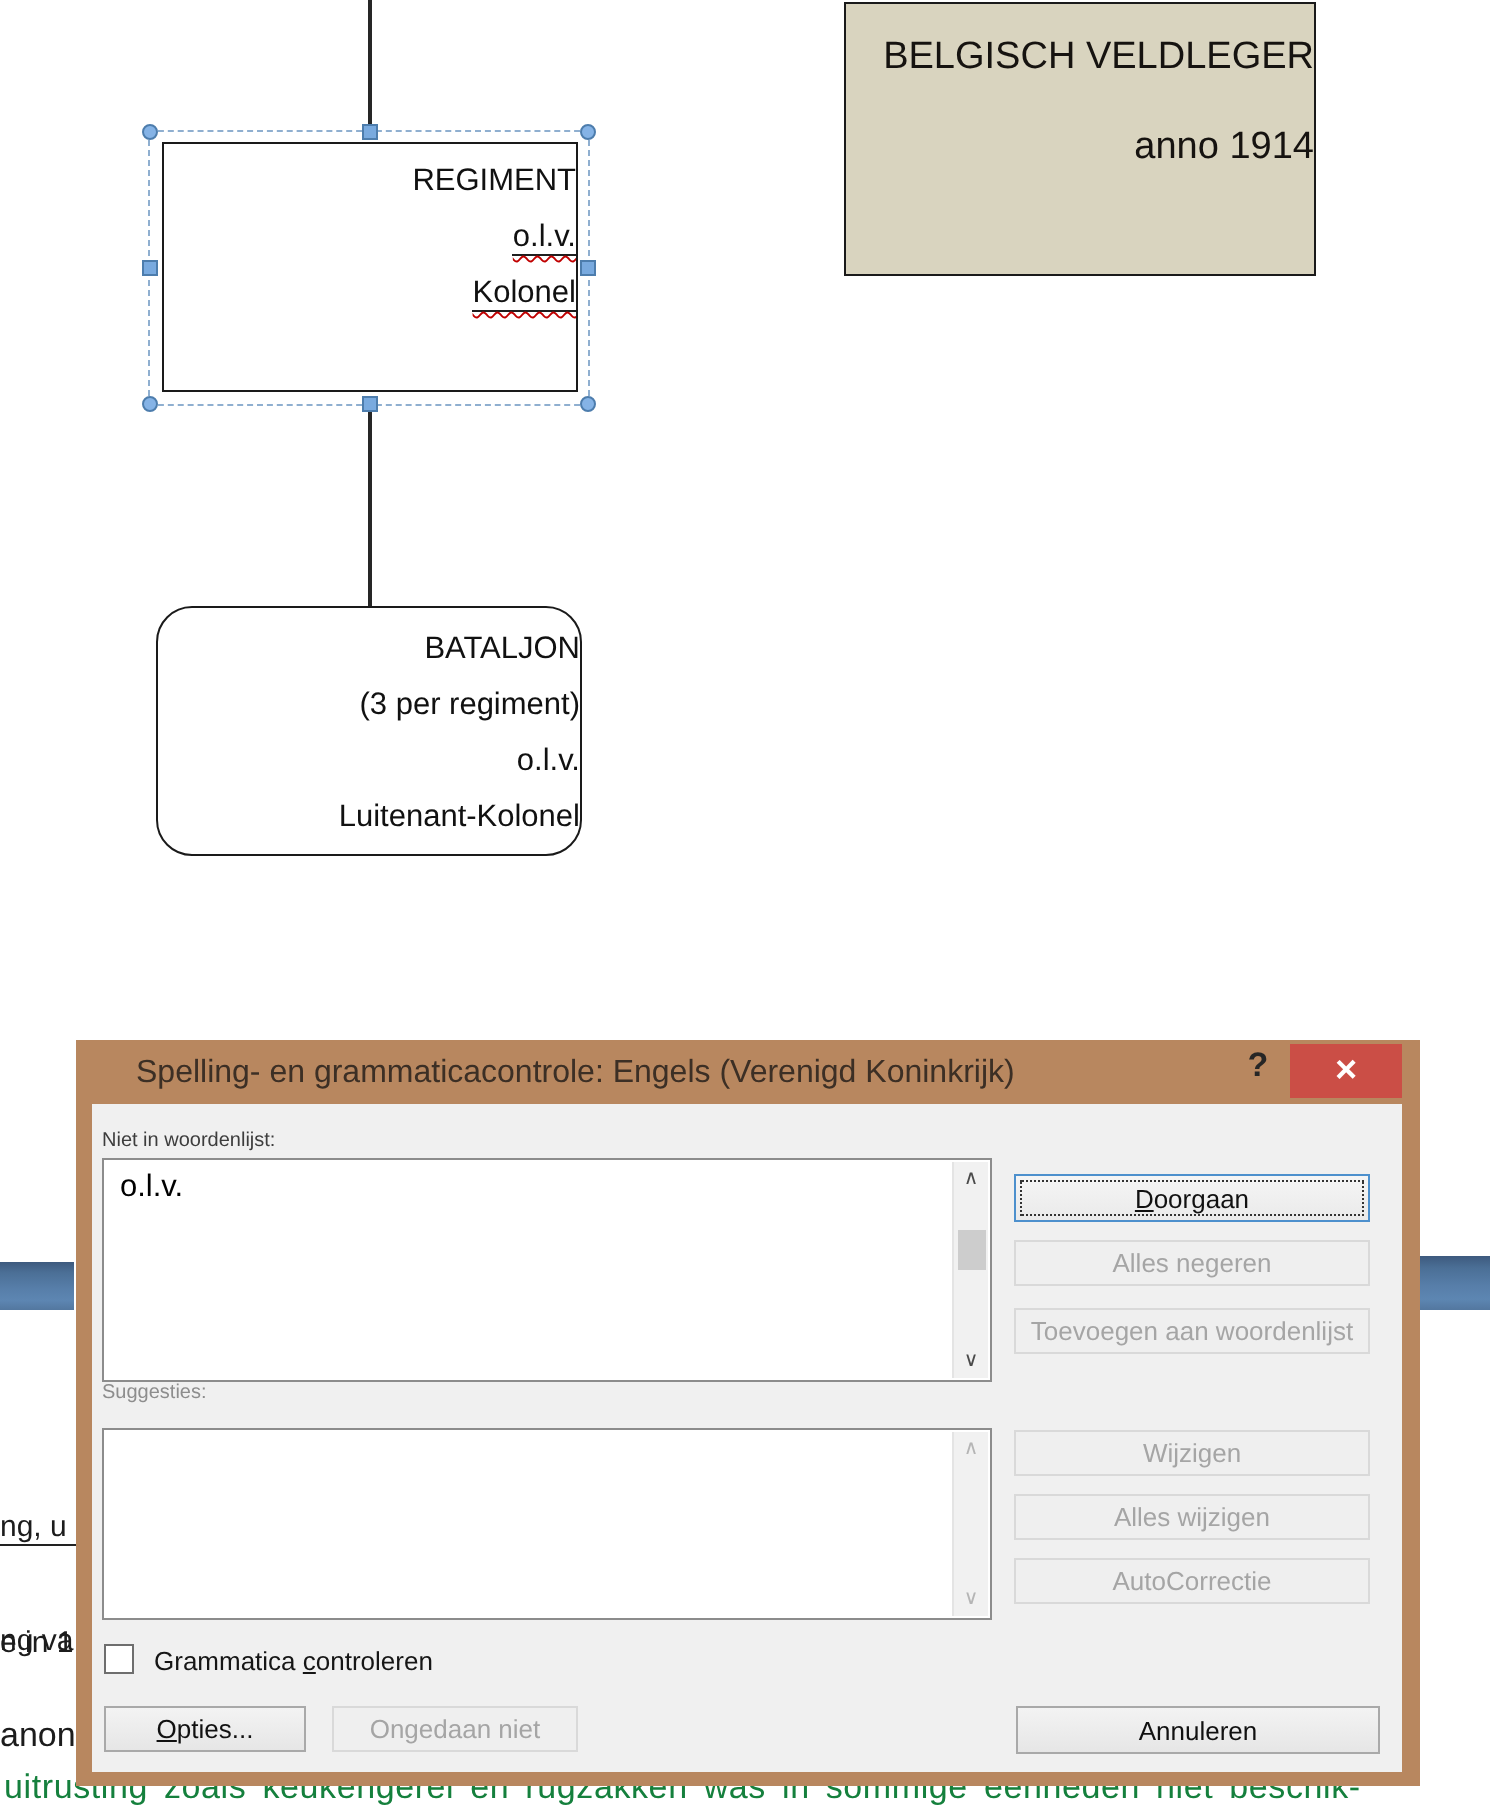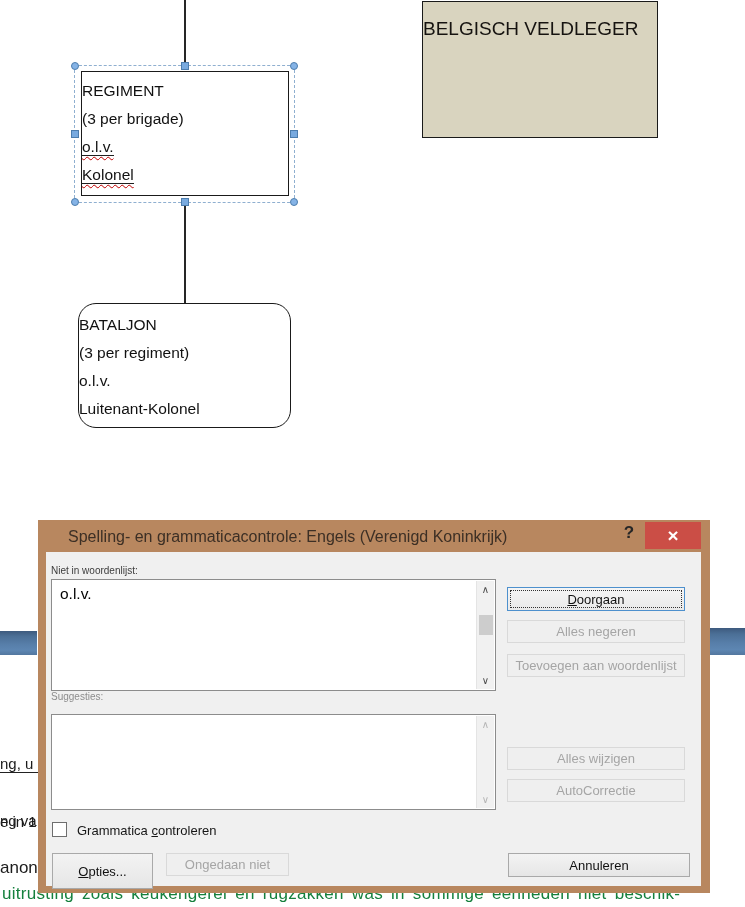"BELGISCH VELDLEGER" .orgbox { text-align: left -> right }
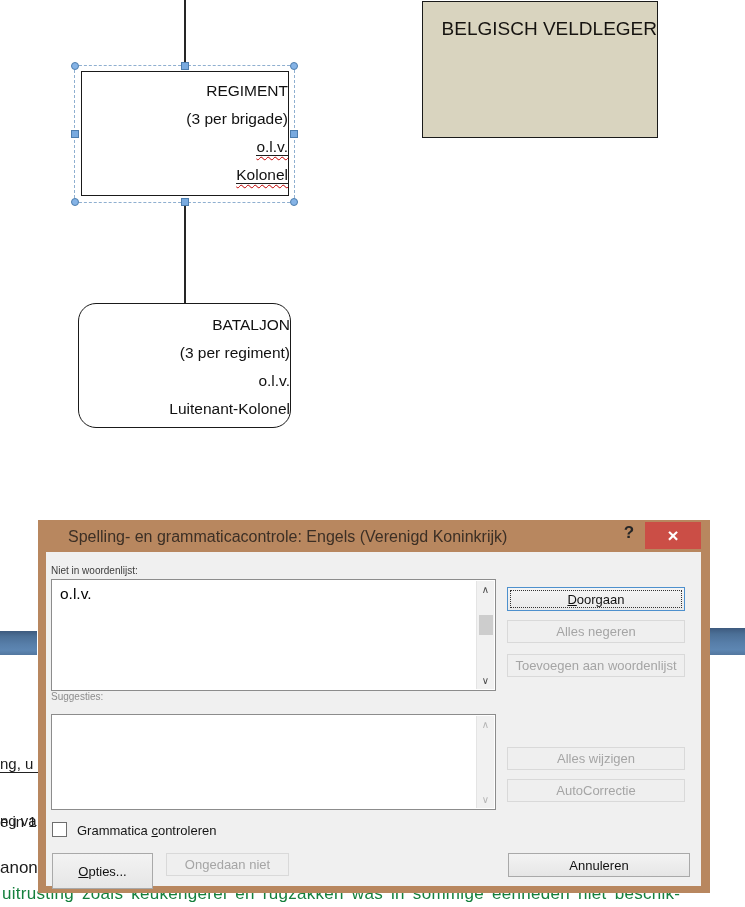"anno 1914" div.sub { html: none -> <div>anno 1914</div> }
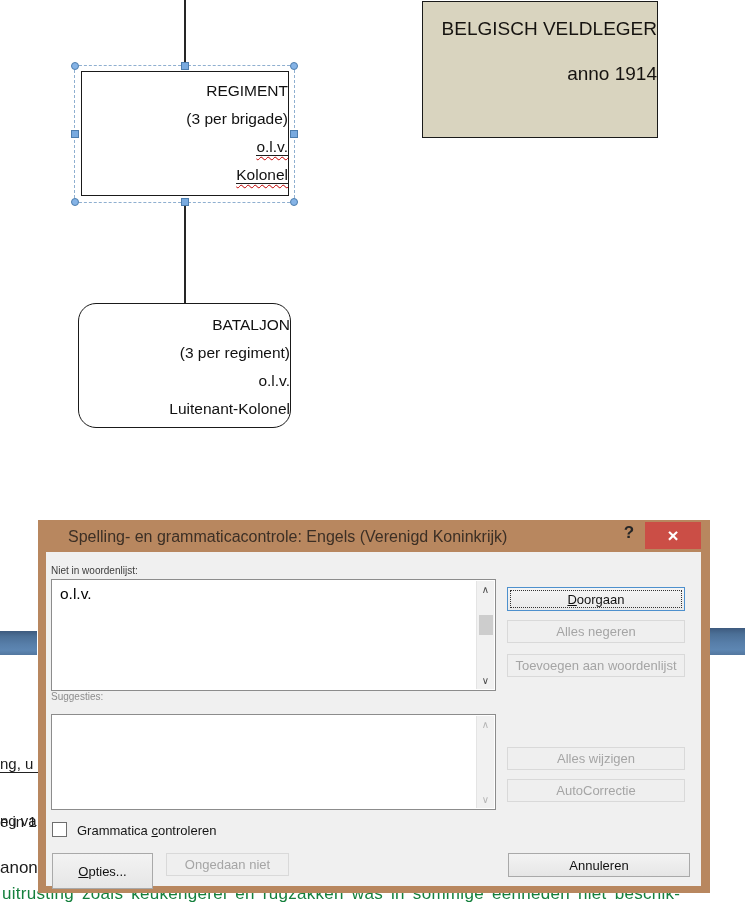"(3 per brigade)" div.line { html: <div>(3 per brigade)</div> -> none }
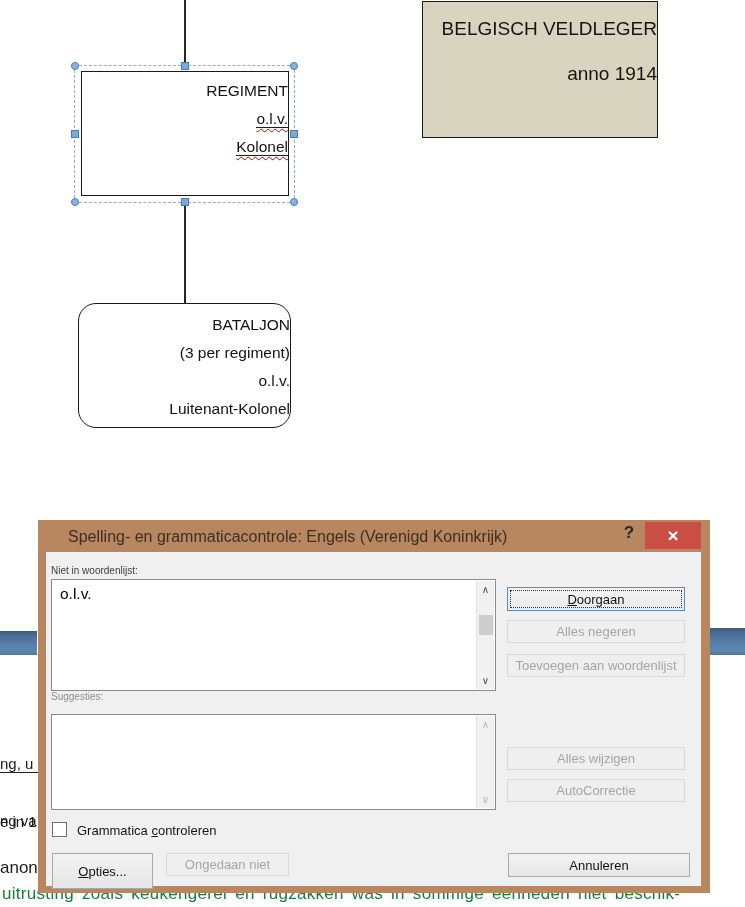"Wijzigen" button.btn { html: none -> <button>Wijzigen</button> }
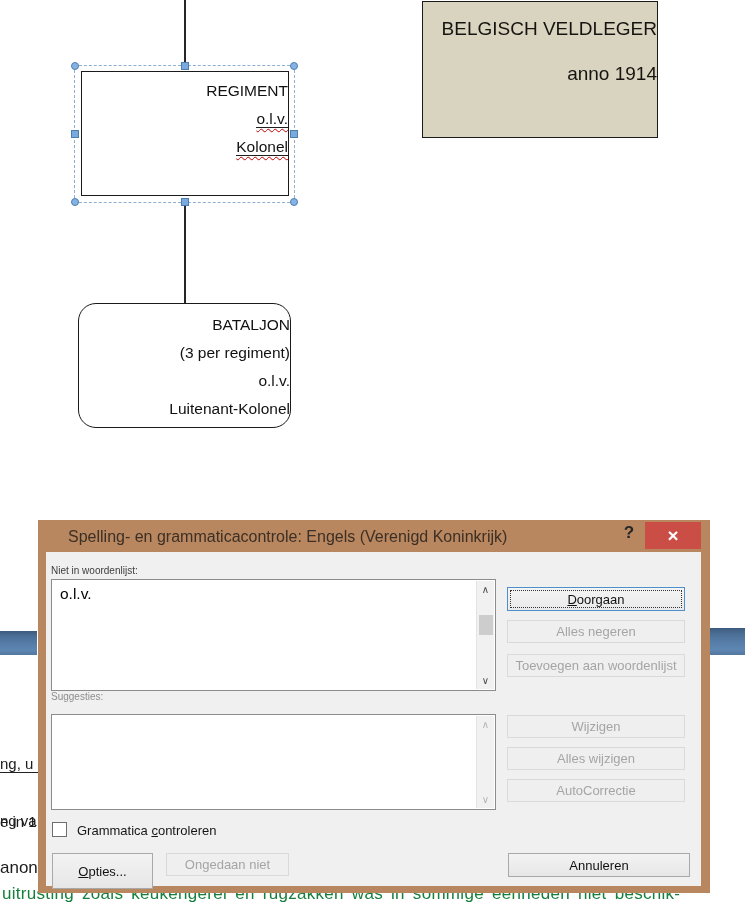"Opties..." button.btn { height: 36px -> 23px }
